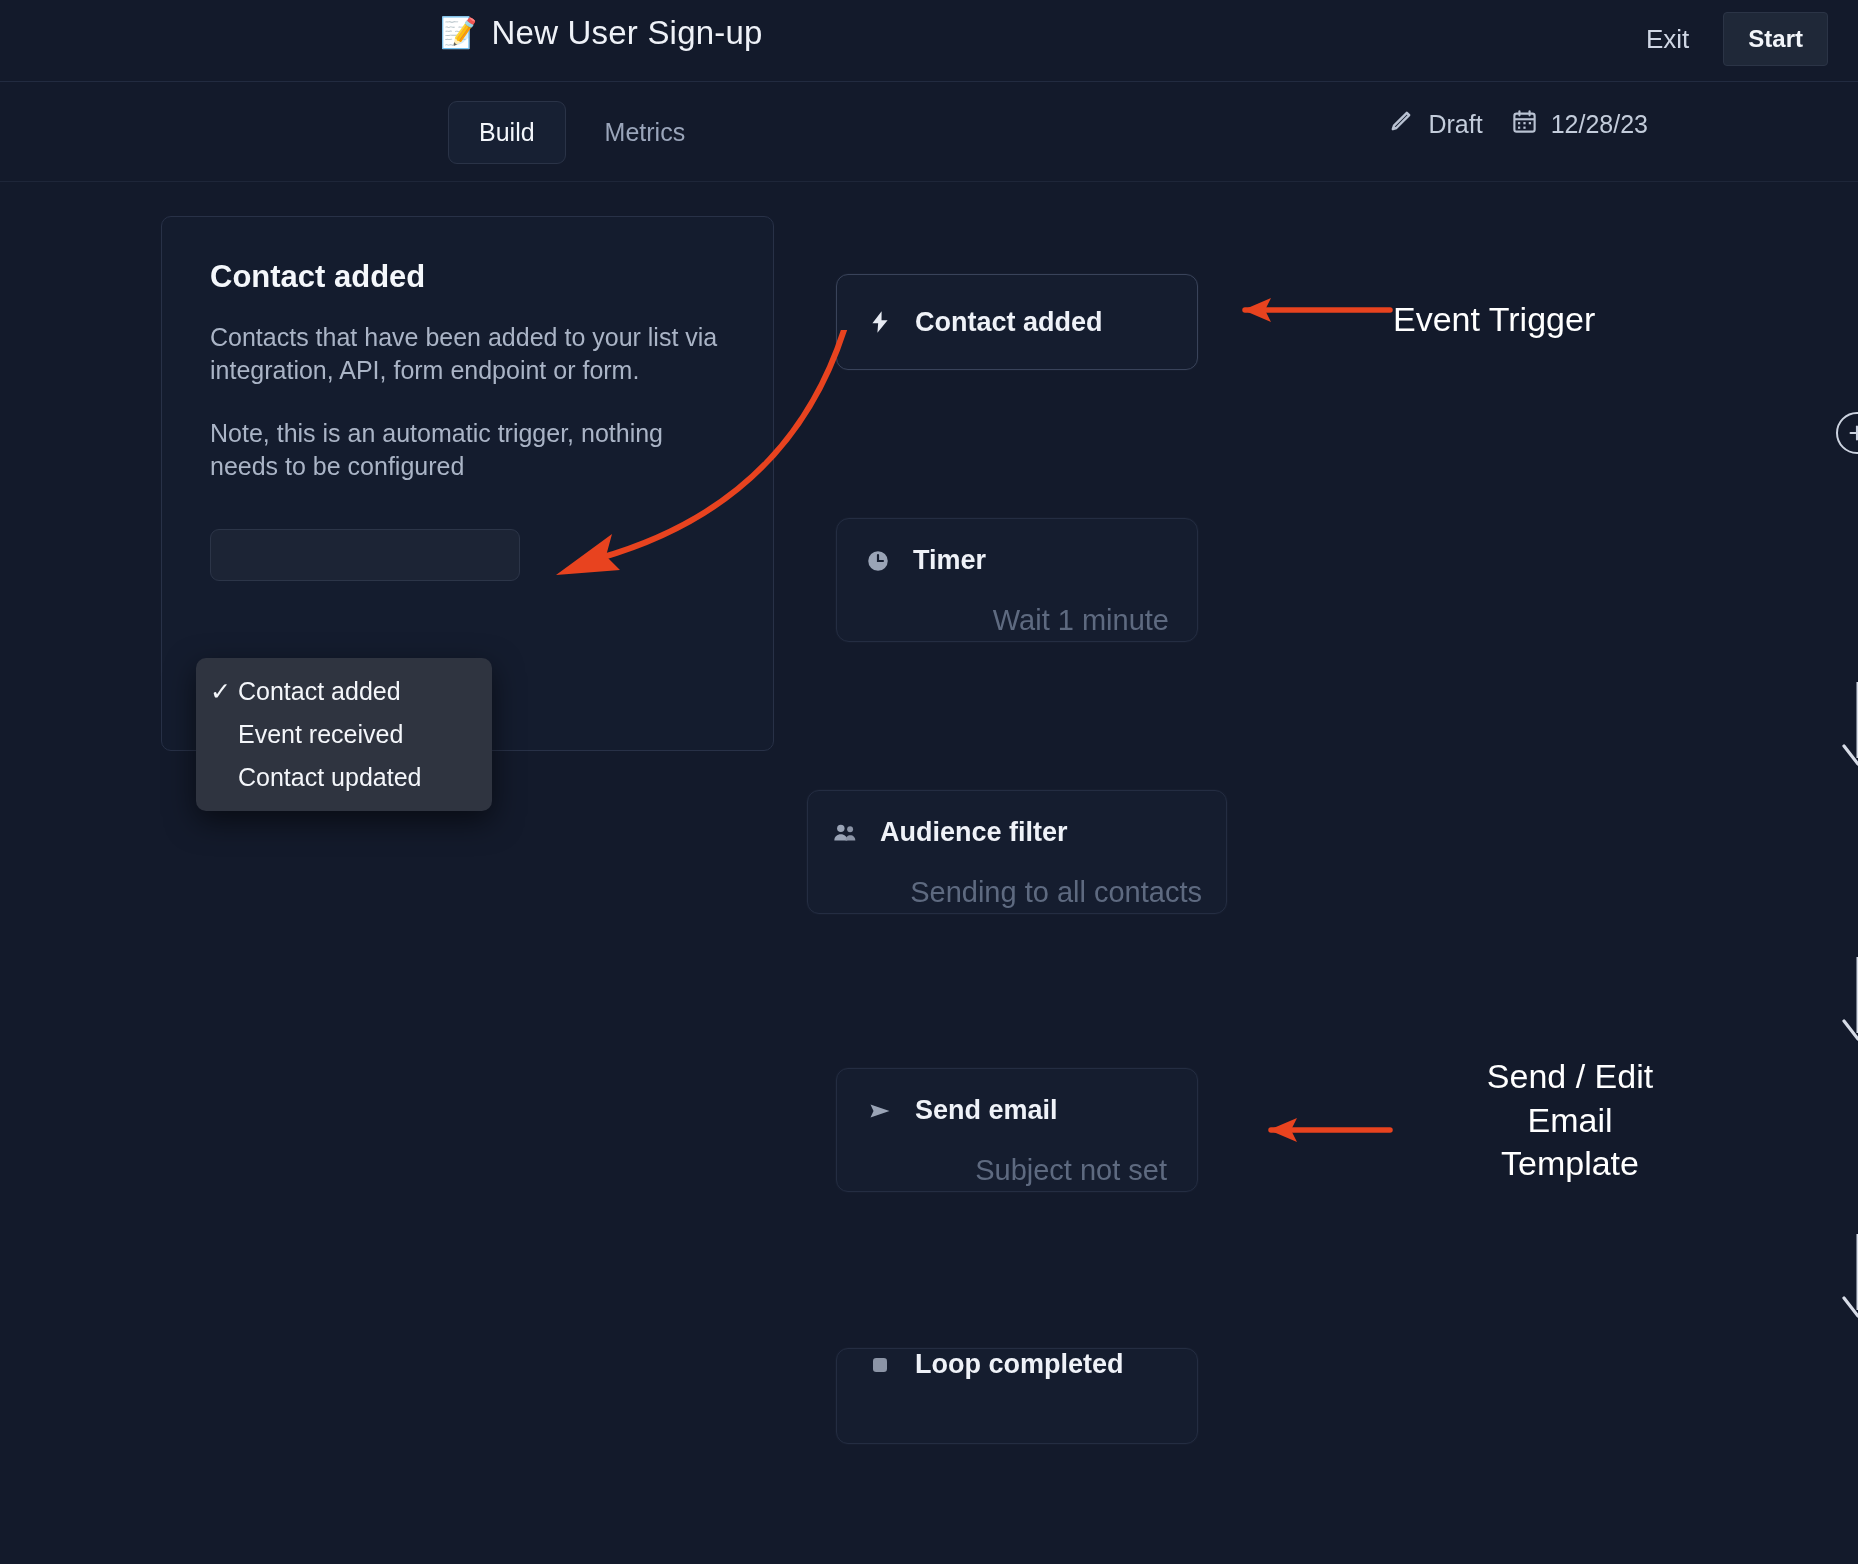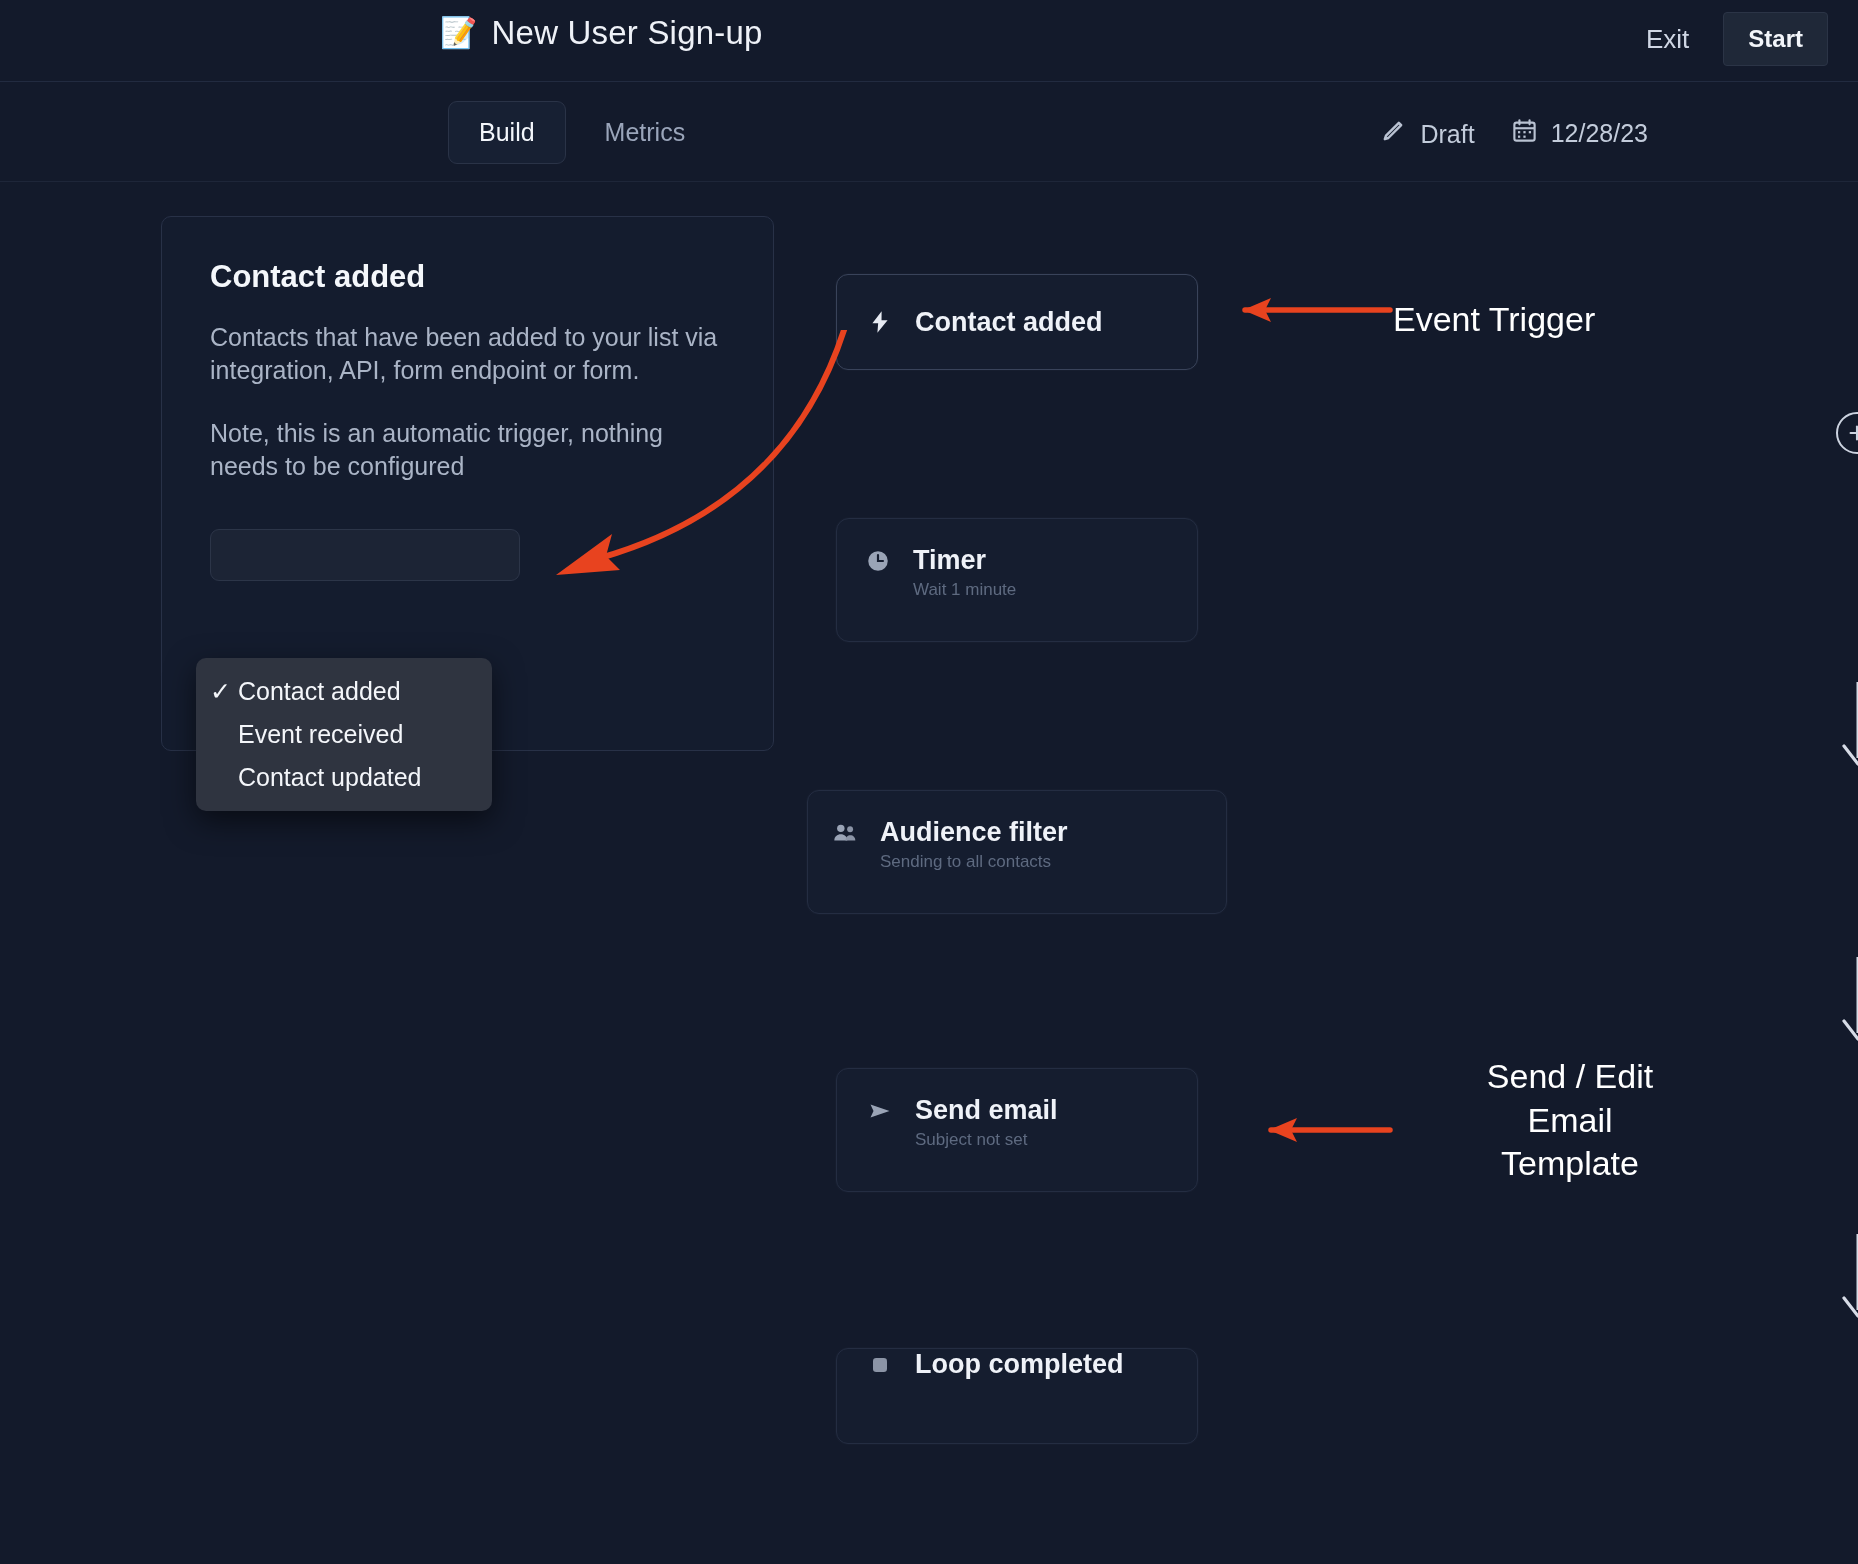"Draft" .status-group { align-items: flex-start -> center; gap: 36px -> 28px; top: 34px -> 24px }
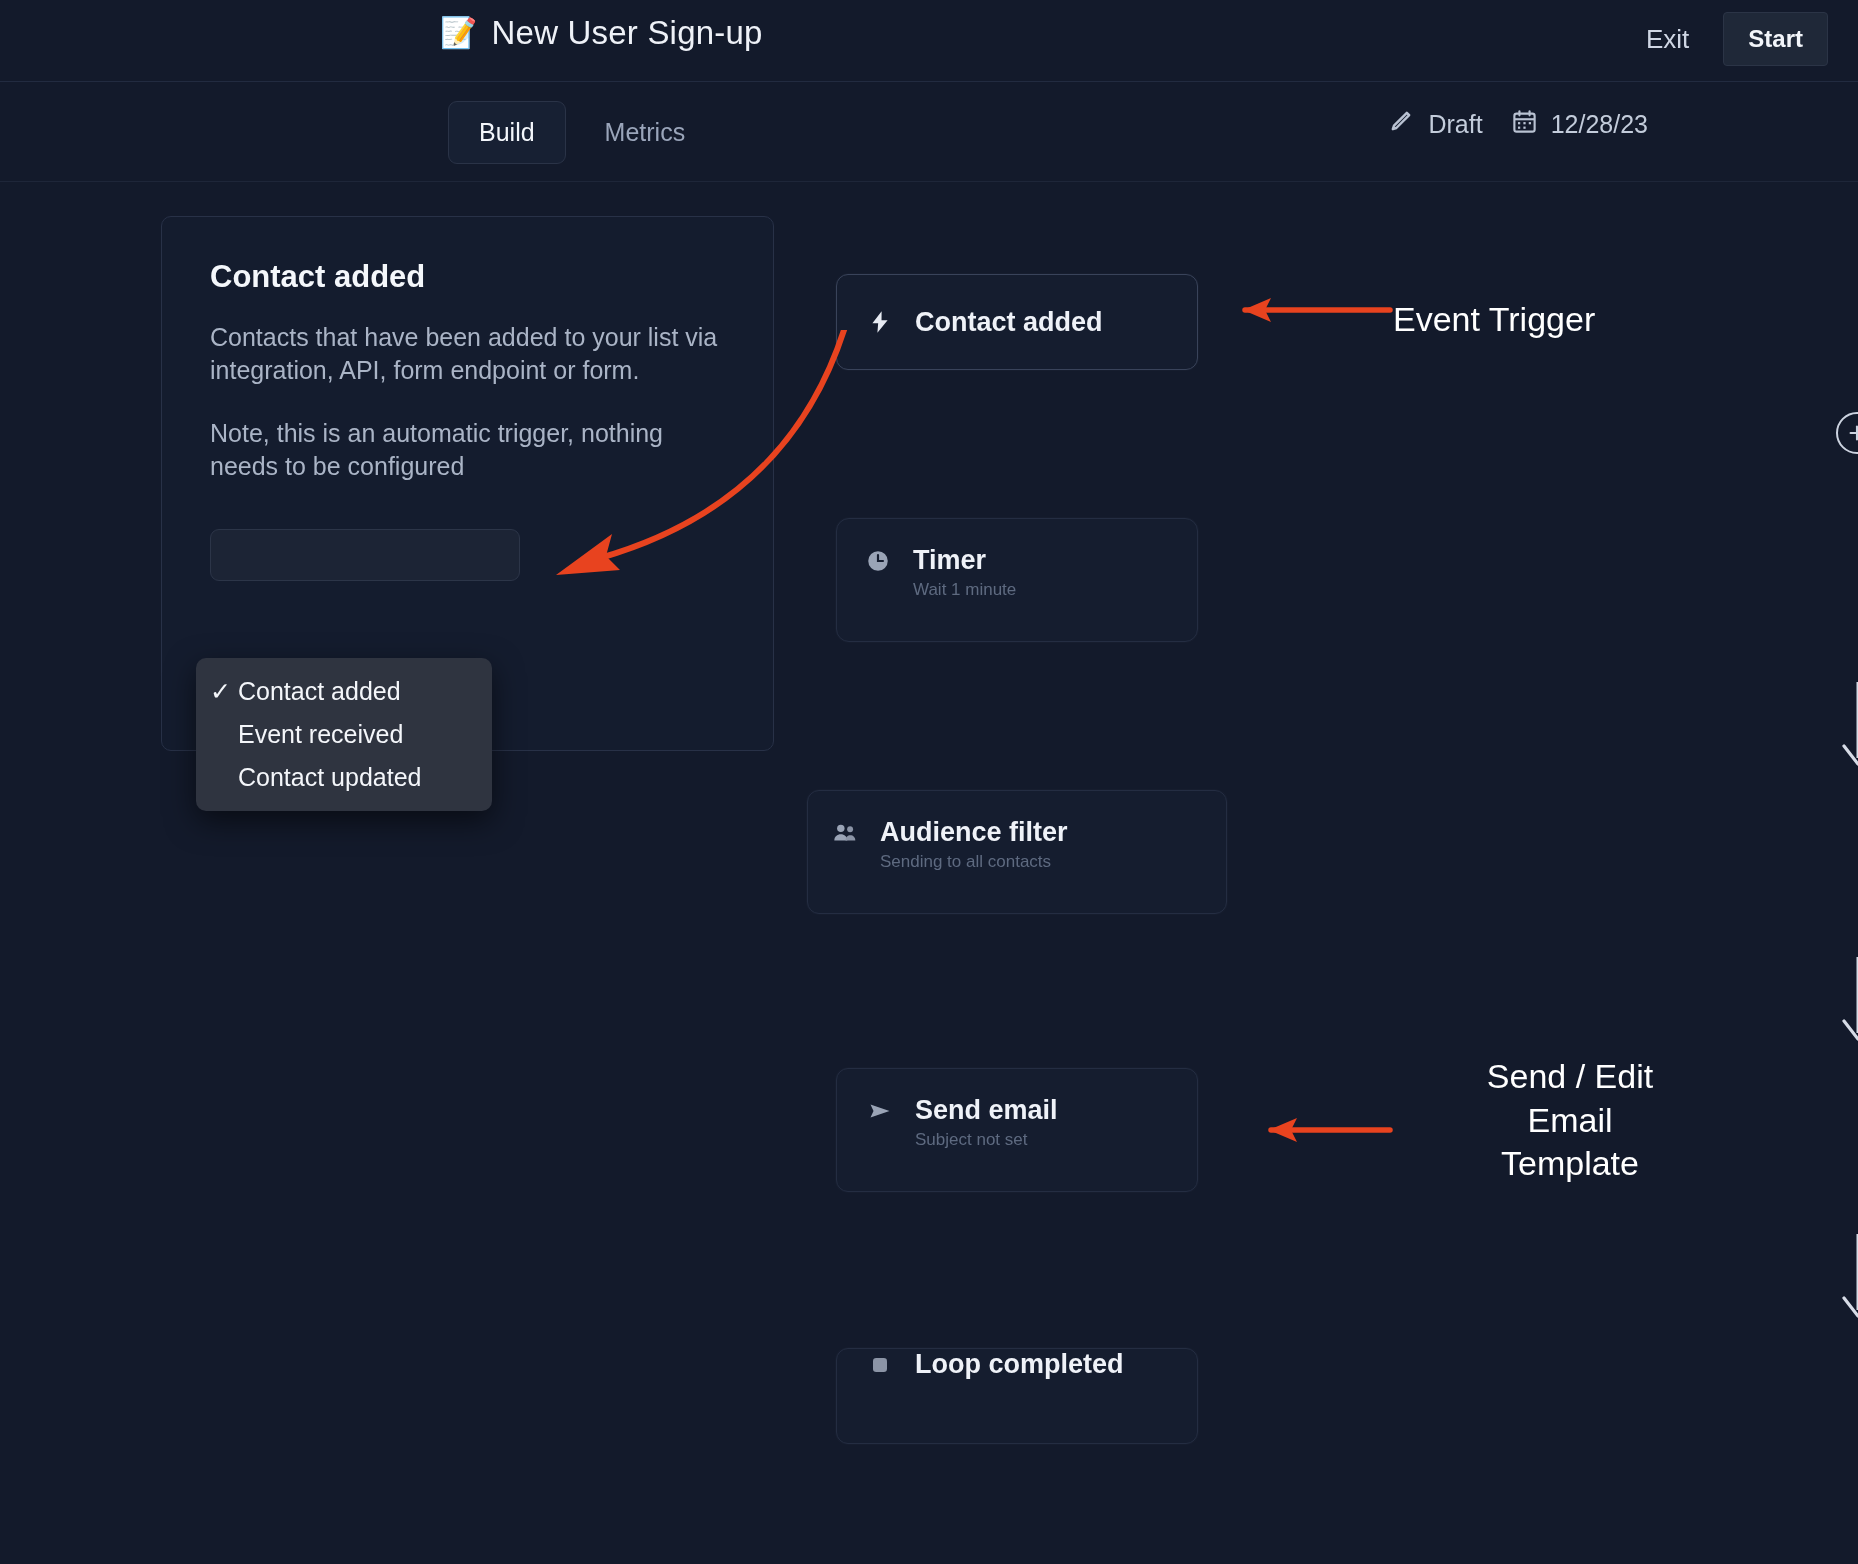"Wait 1 minute" .node-sub { font-size: 17px -> 29px; margin-top: 4px -> 28px; text-align: none -> right }
